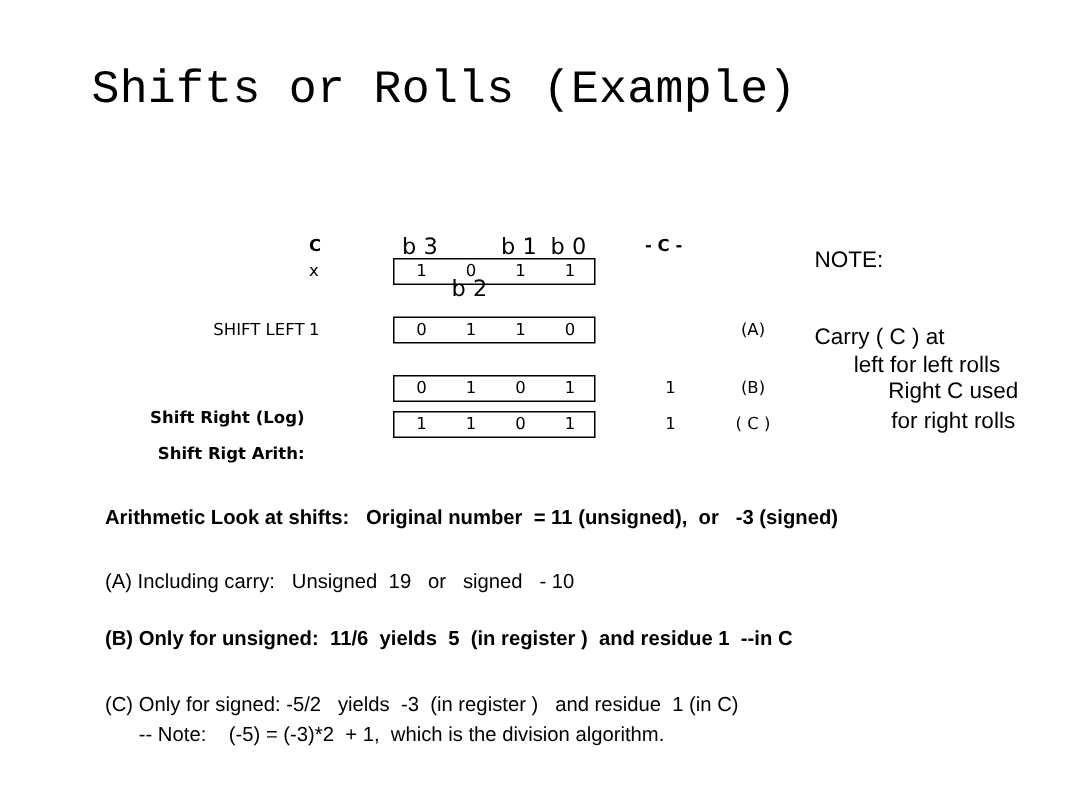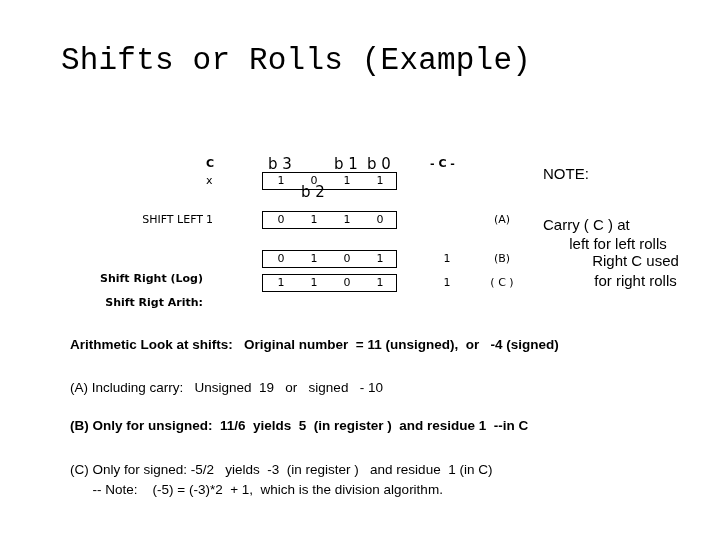"Arithmetic Look at shifts: Original" div.body-text { text: -4 -> -3 }
